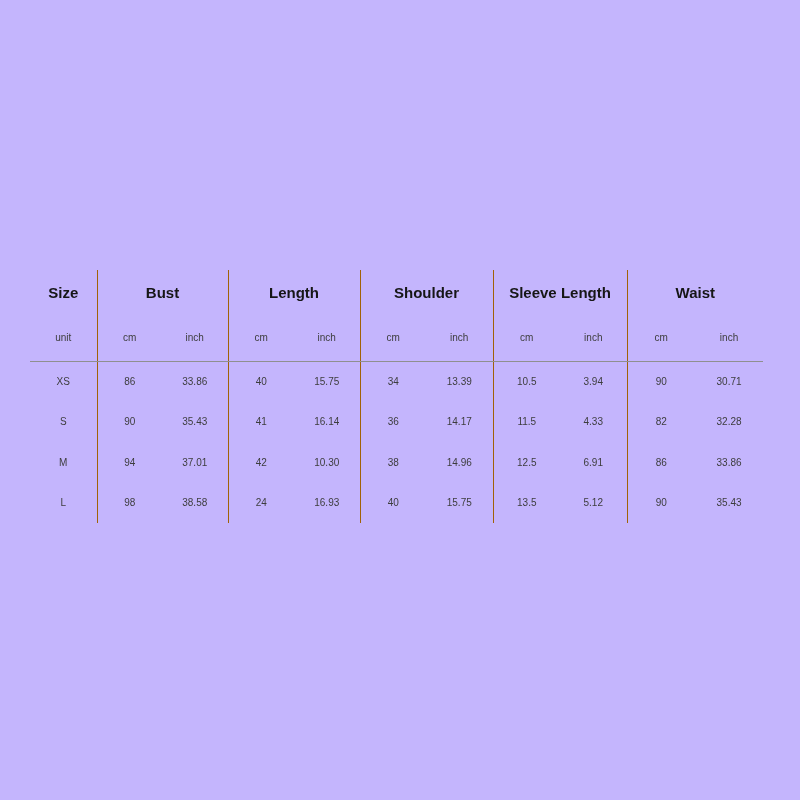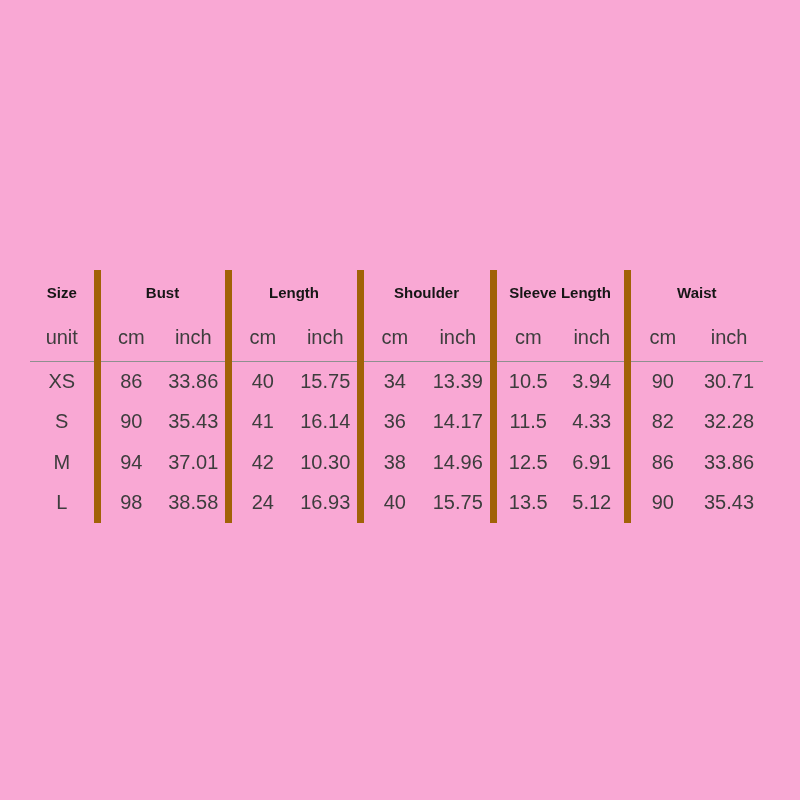"Size" .page { background: #f9a8d4 -> #c4b5fd }
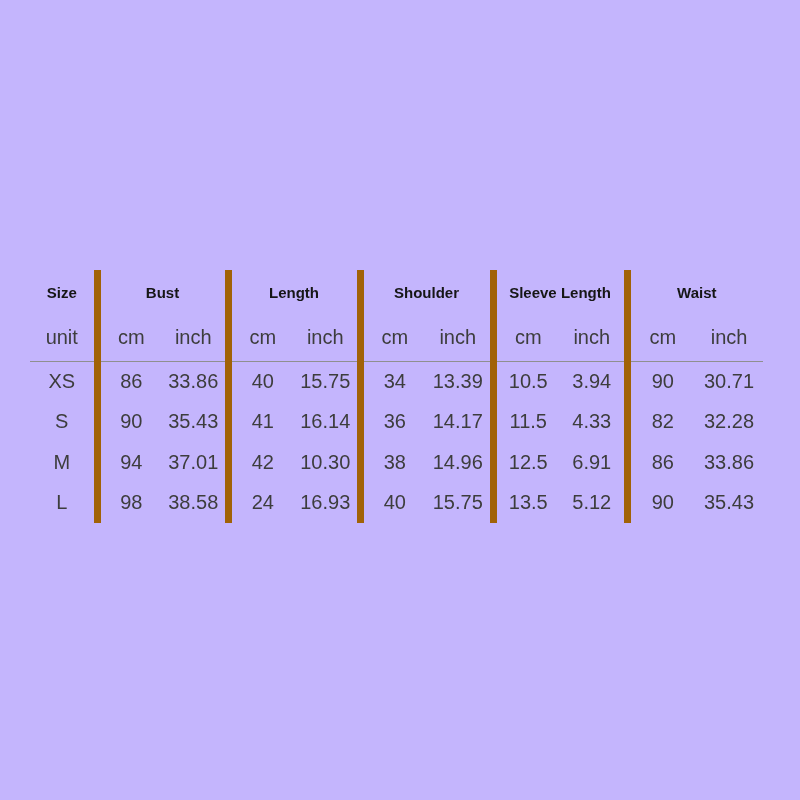"Bust" .vl { border-left: 7px solid #a16207 -> 1px solid #a16207 }
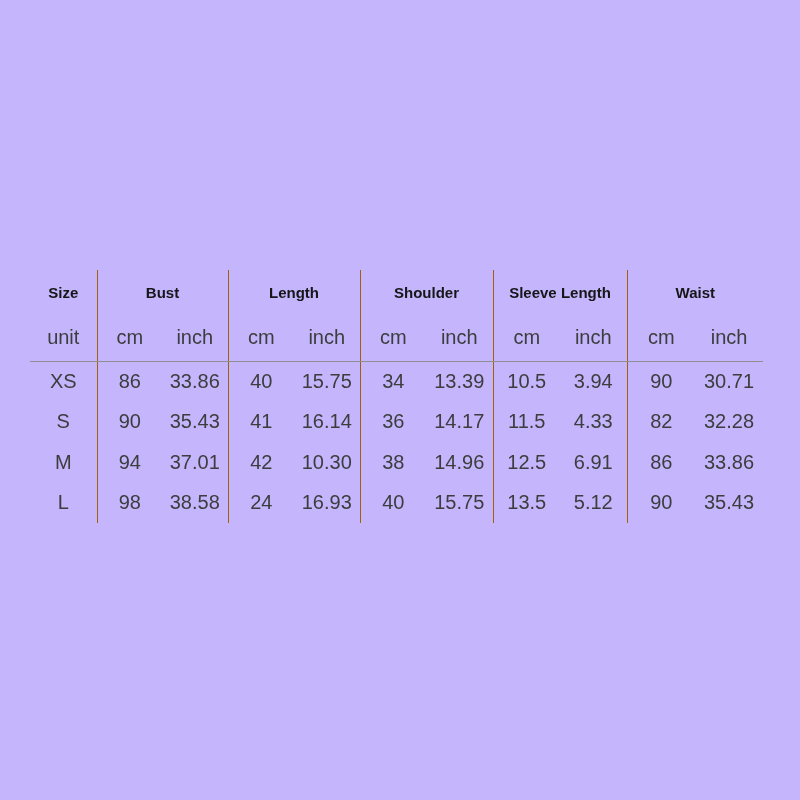"unit" .unit-row td, tbody td { font-size: 20px -> 10px }
